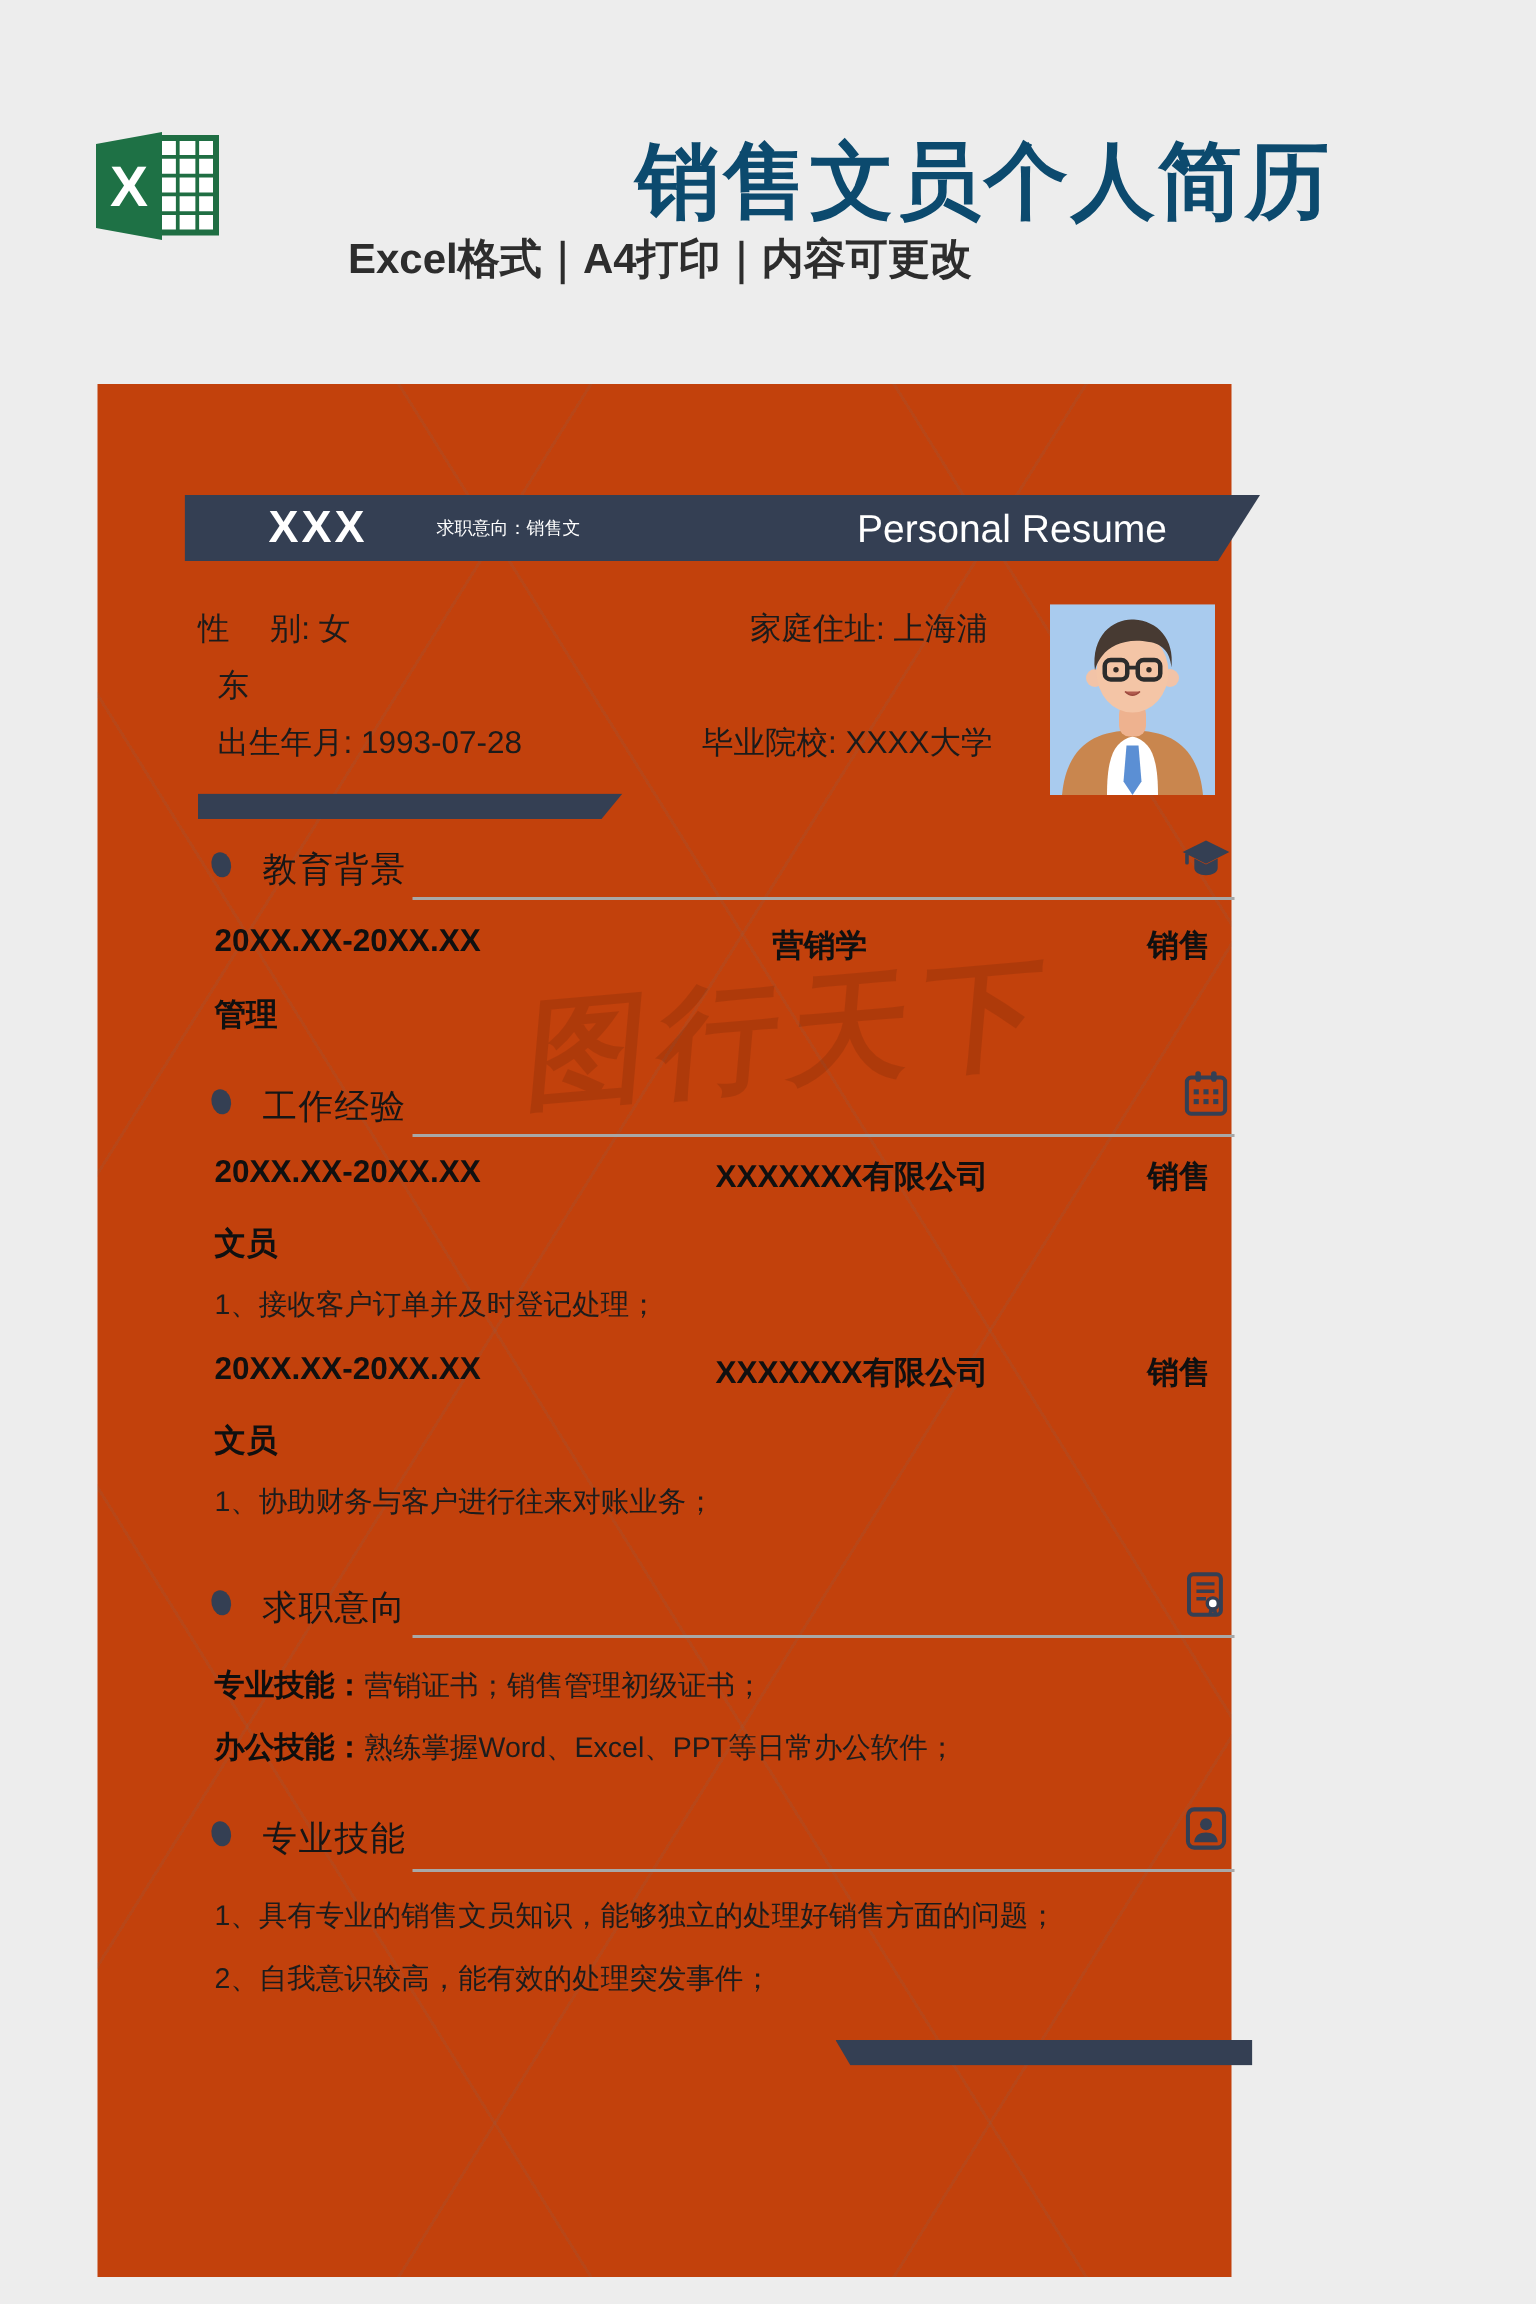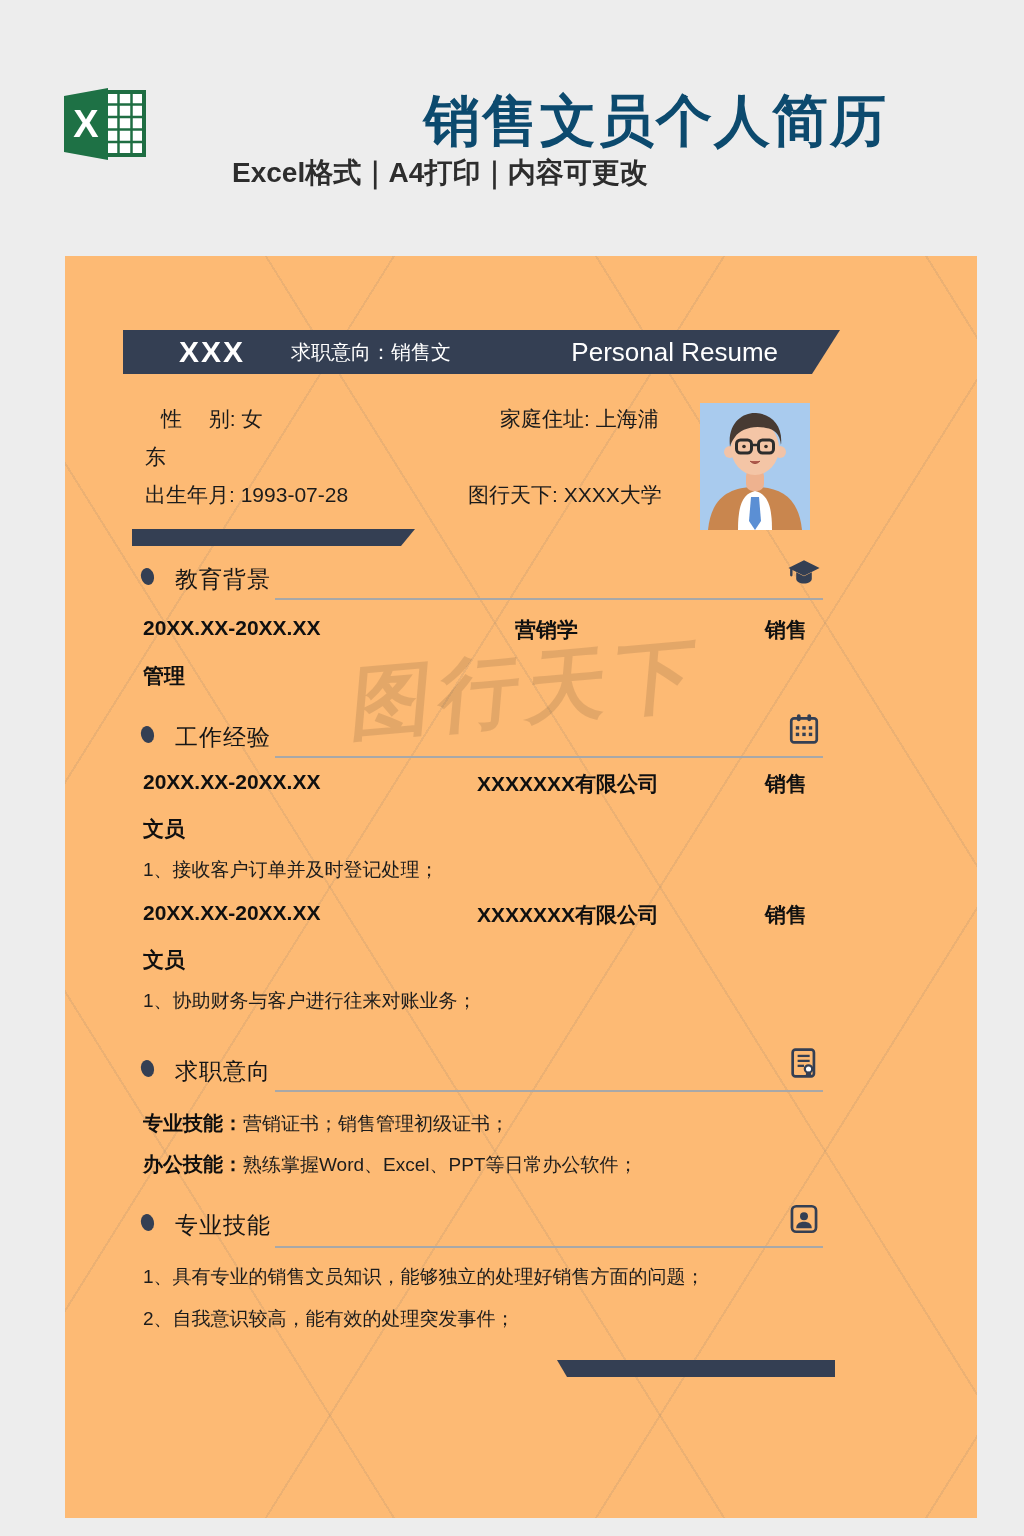"XXX" .card { background: #fdba74 -> #c2410c; width: 912px -> 756px }
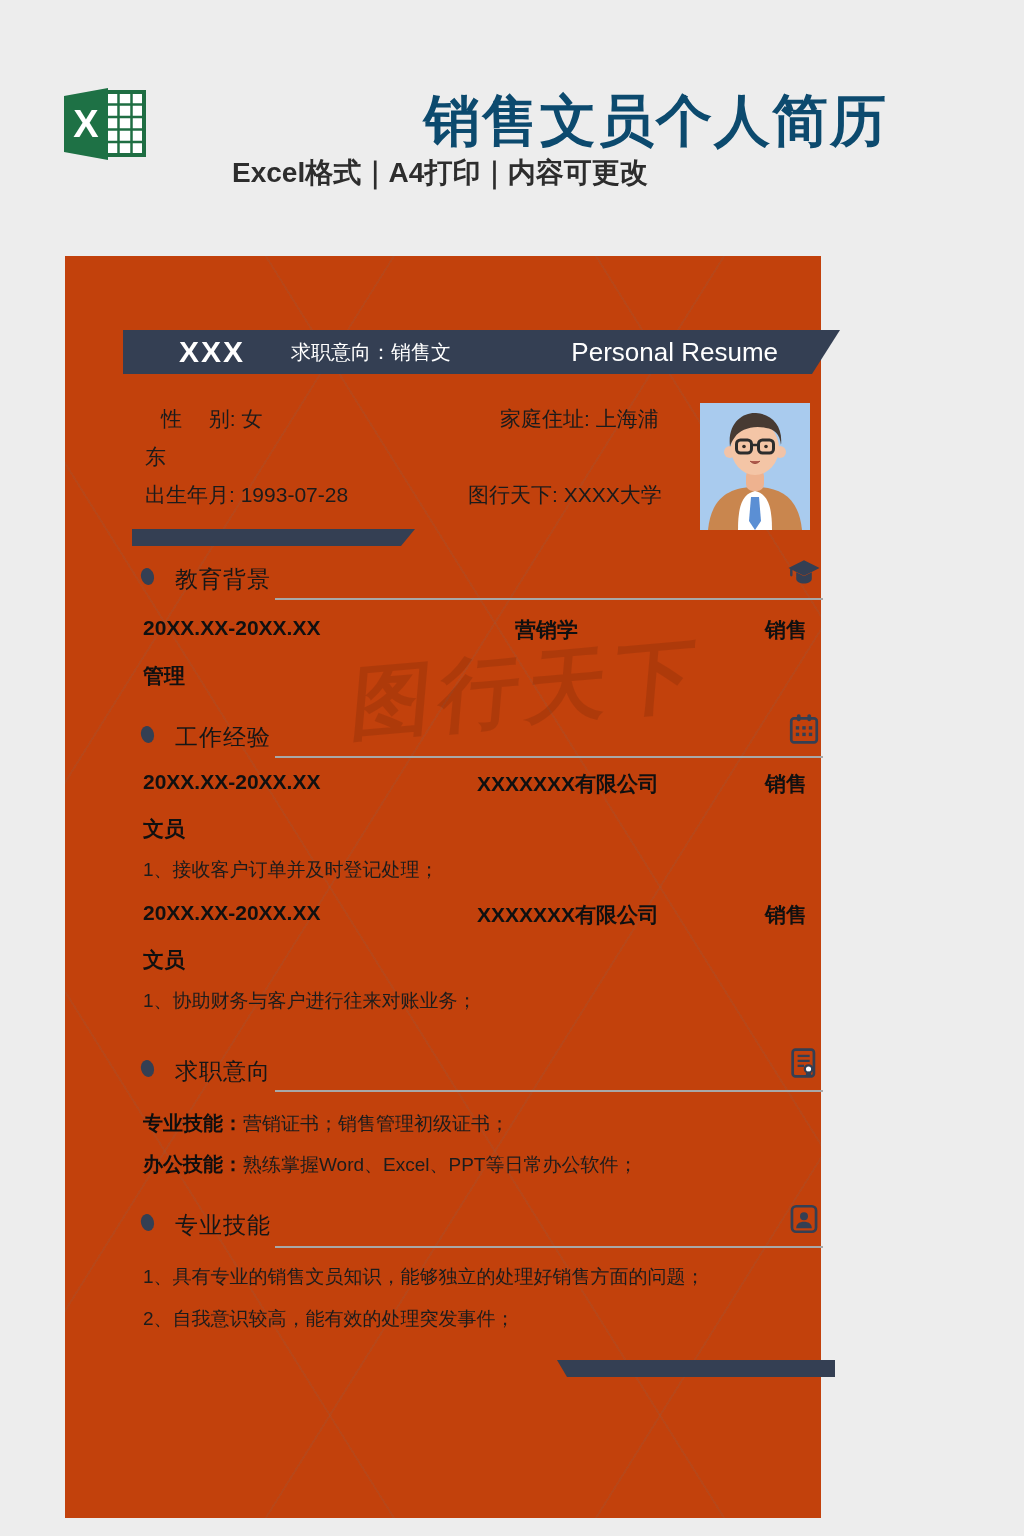"求职意向：销售文" .head-intent { font-size: 20px -> 12px }
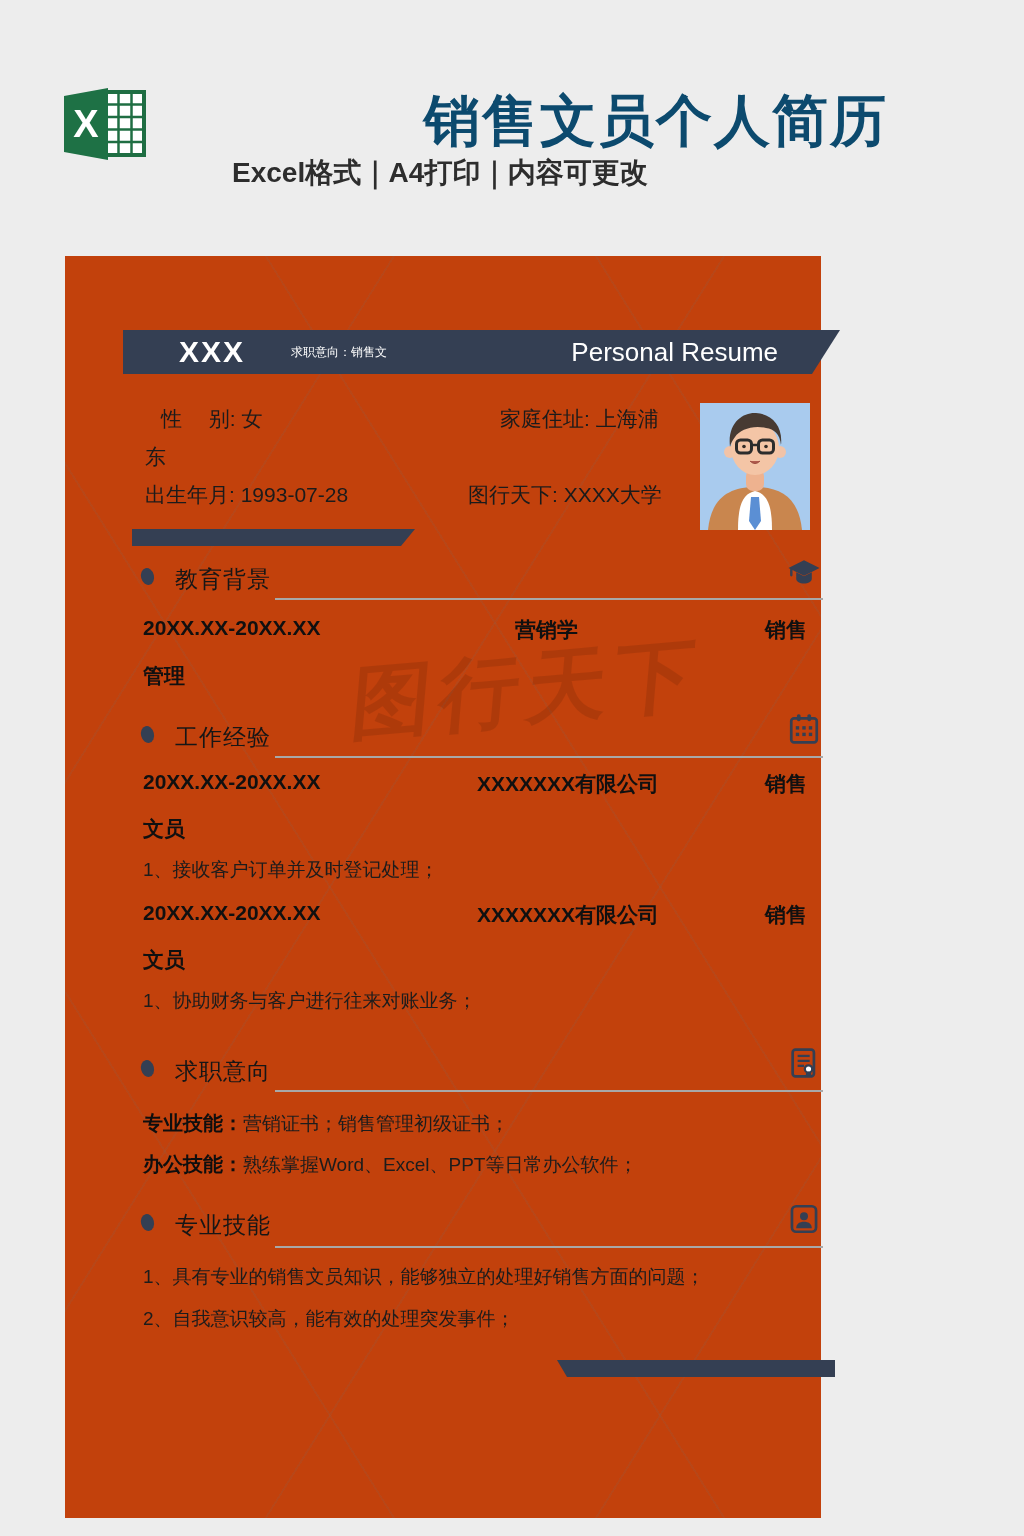"性 别: 女" div.pf { left: 96px -> 67px }
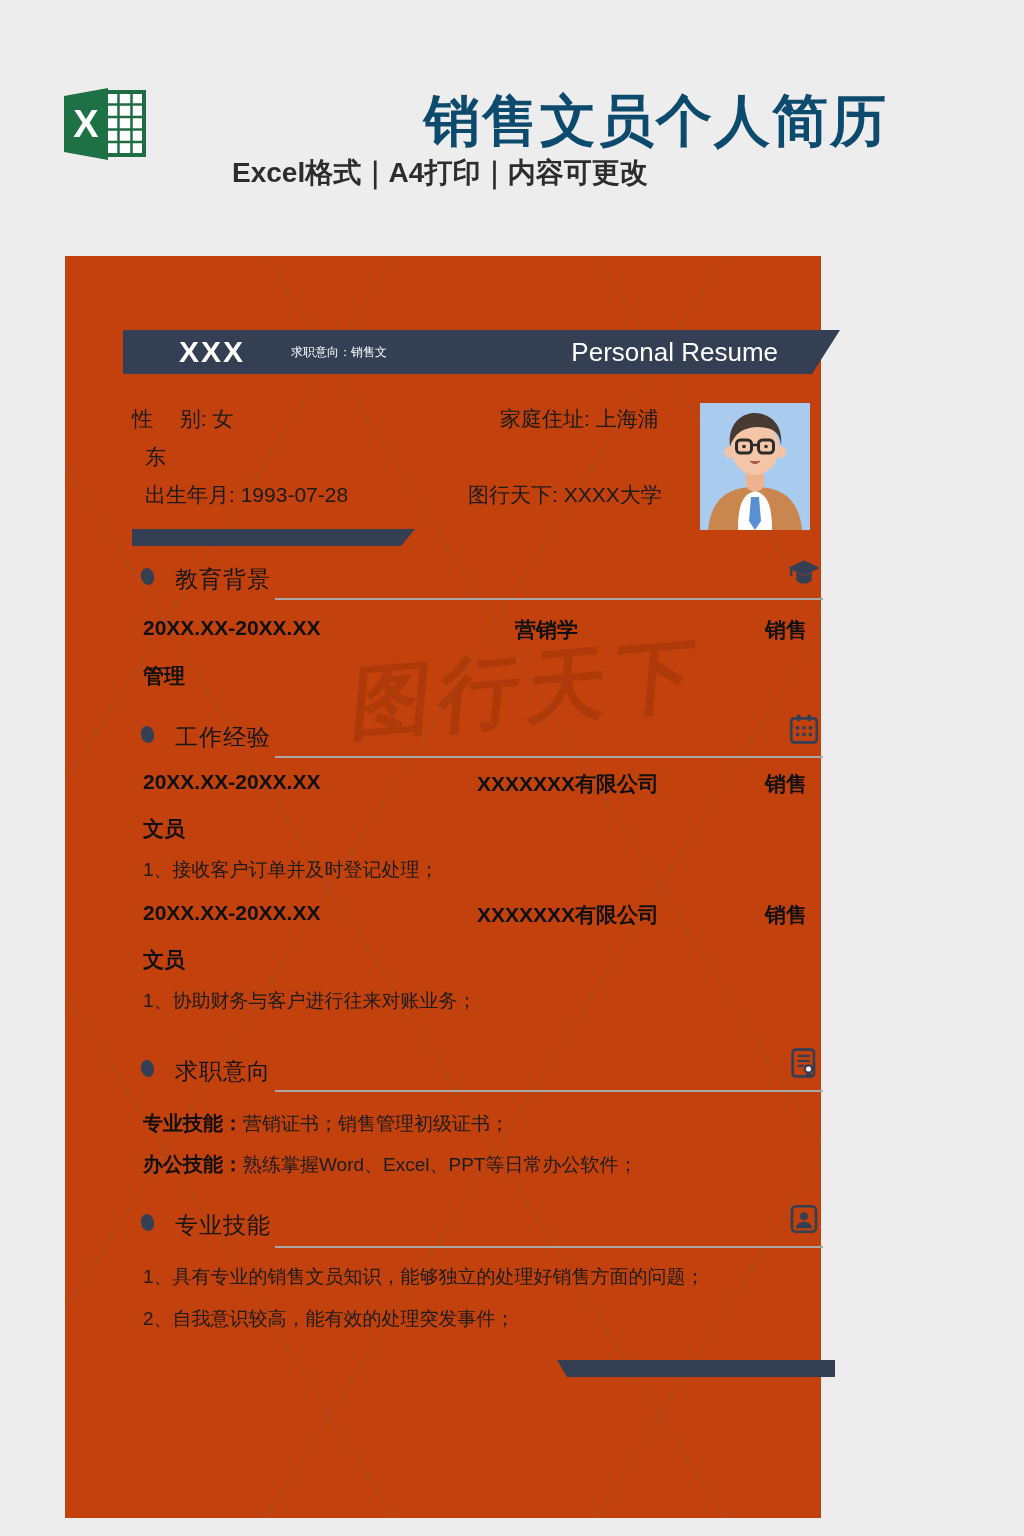"图行天下: XXXX大学" div.pf { text: 图行天下 -> 毕业院校 }
